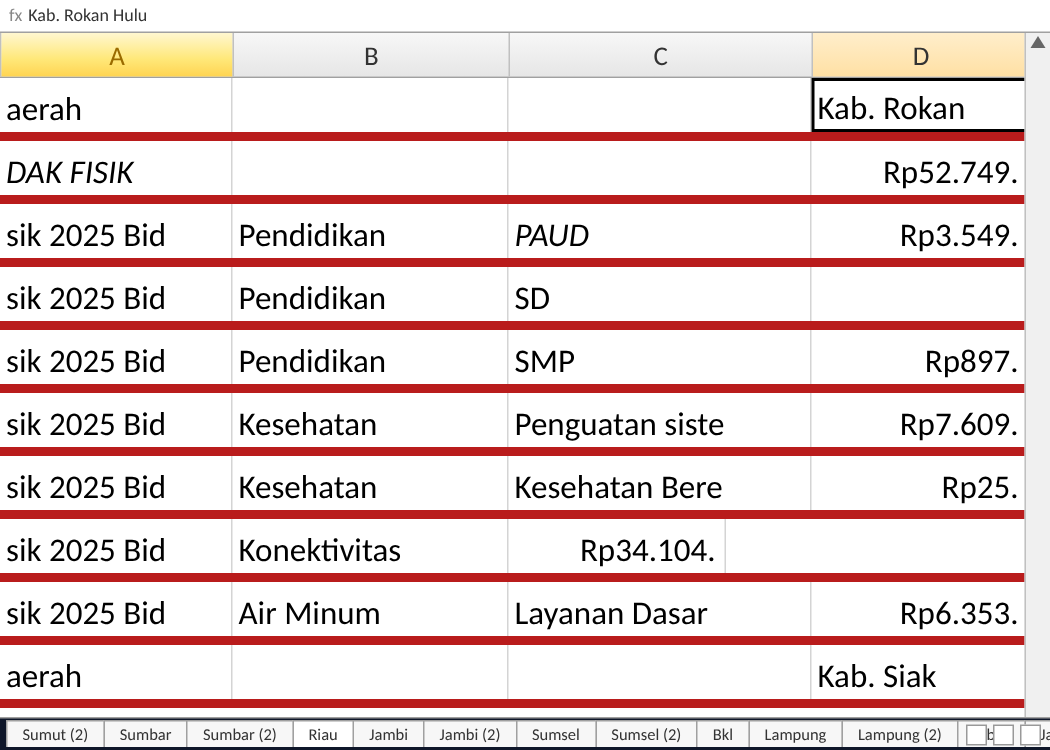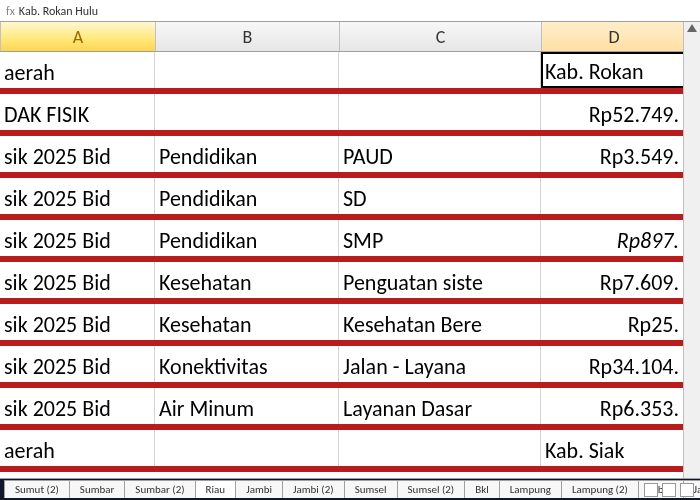"DAK FISIK" div.cell { font-style: none -> italic }
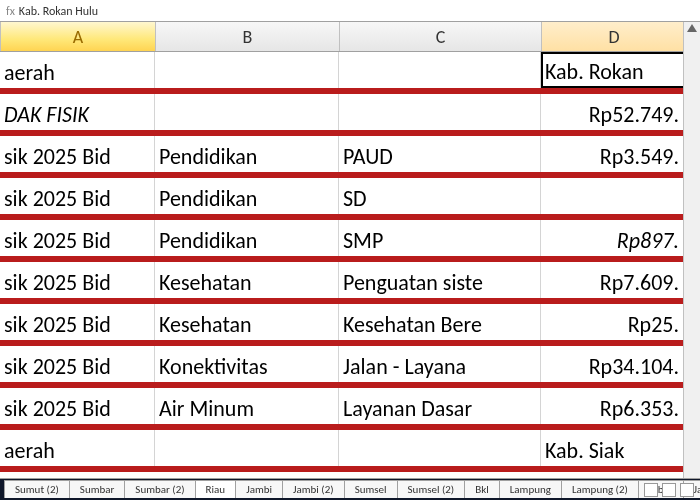"PAUD" div.cell { font-style: none -> italic }
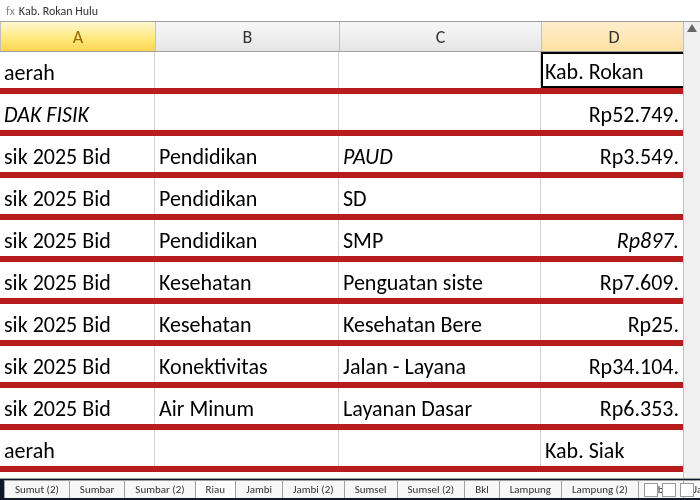"Rp897." div.cell { font-style: italic -> none }
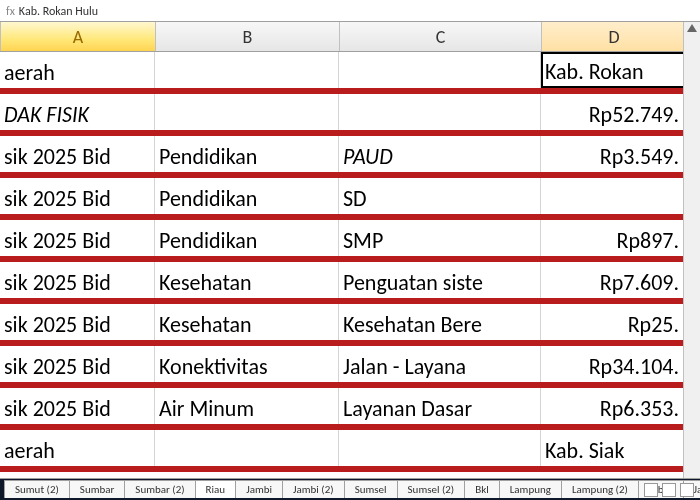"Jalan - Layana" div.cell { html: <div>Jalan - Layana</div> -> none }
